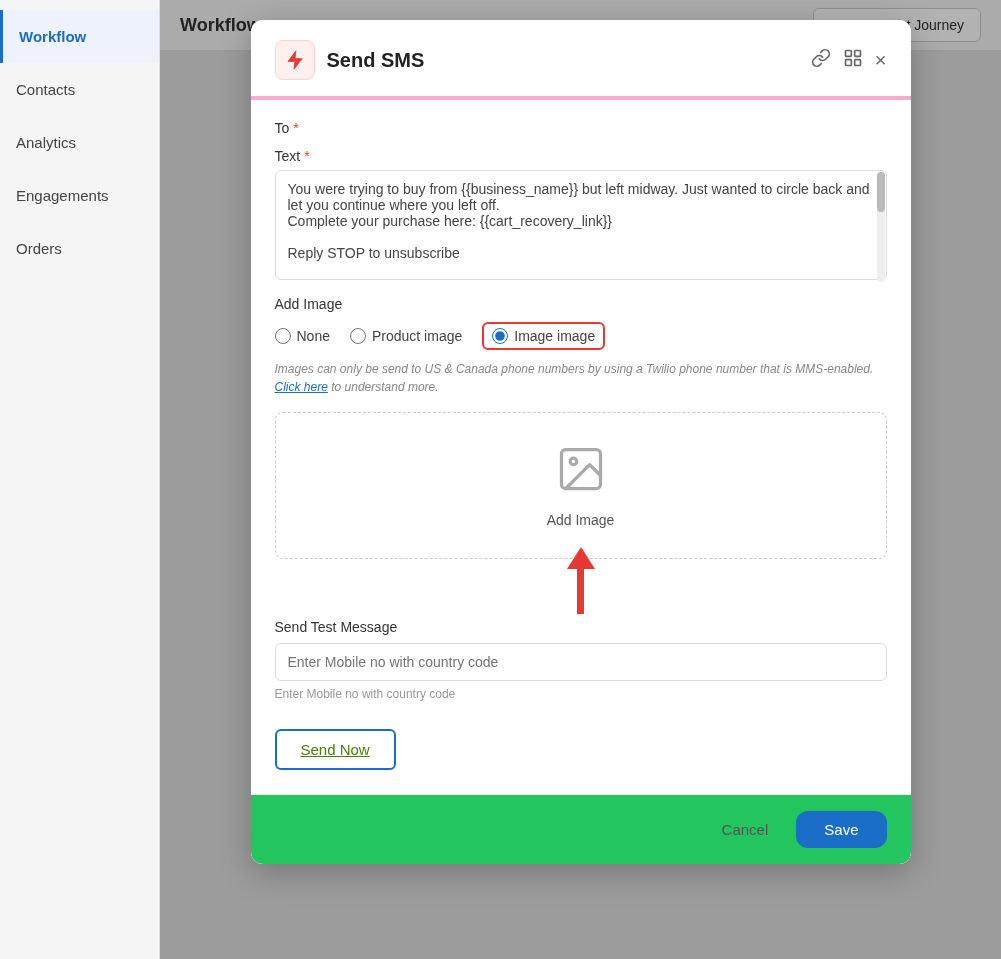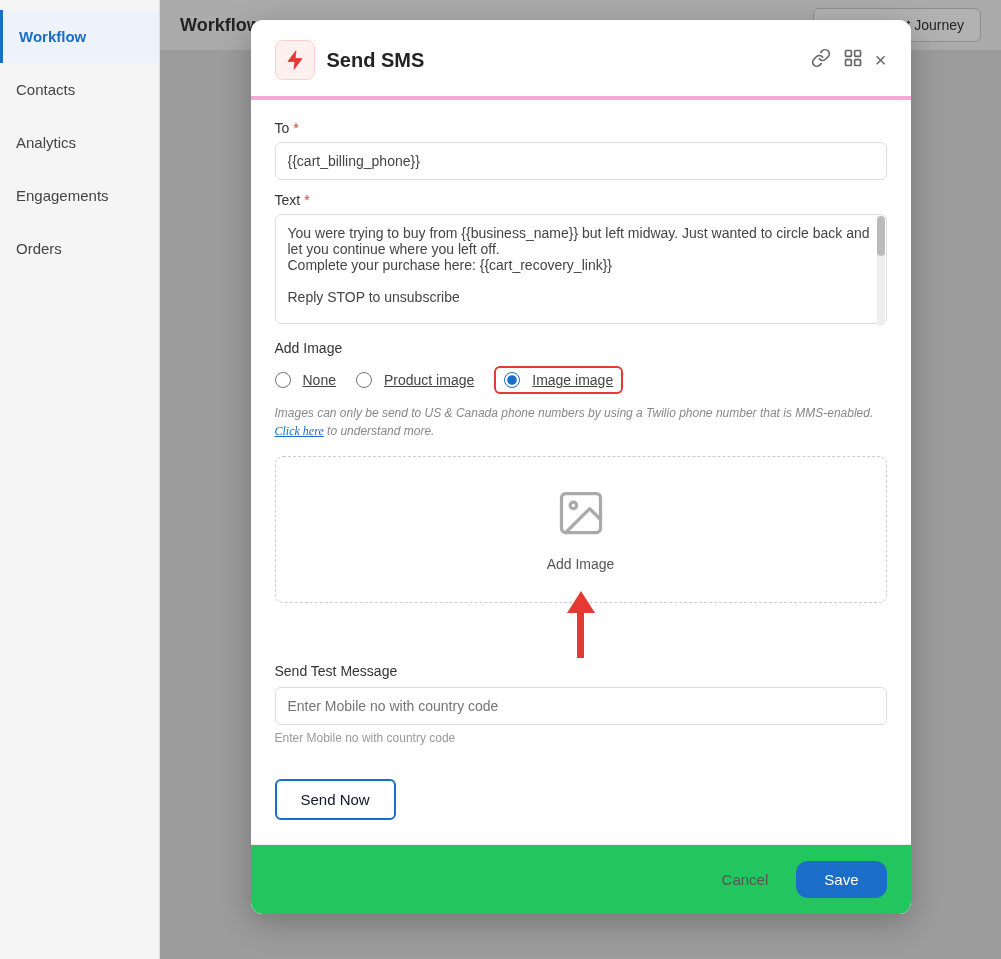"{{cart_billing_phone}}" input.form-input { html: <input> -> none }
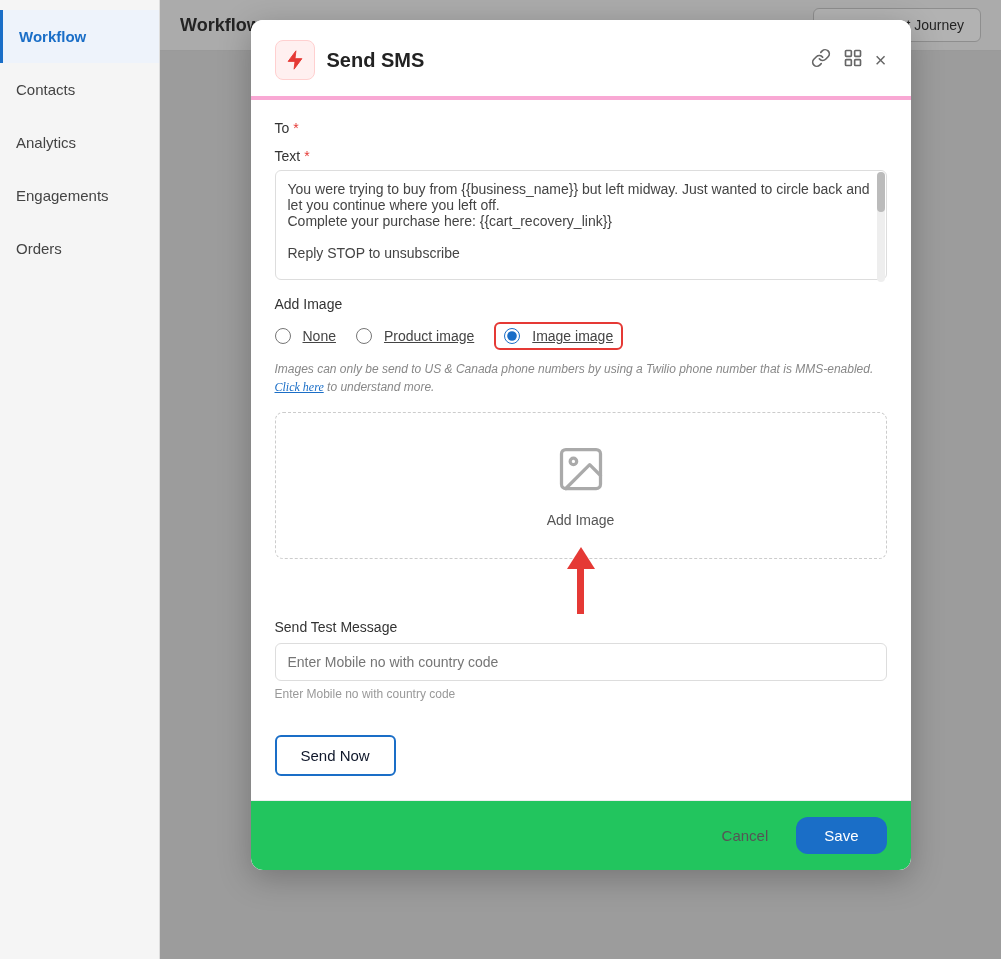"None" .radio-option { gap: 12px -> 6px; text-decoration: underline -> none }
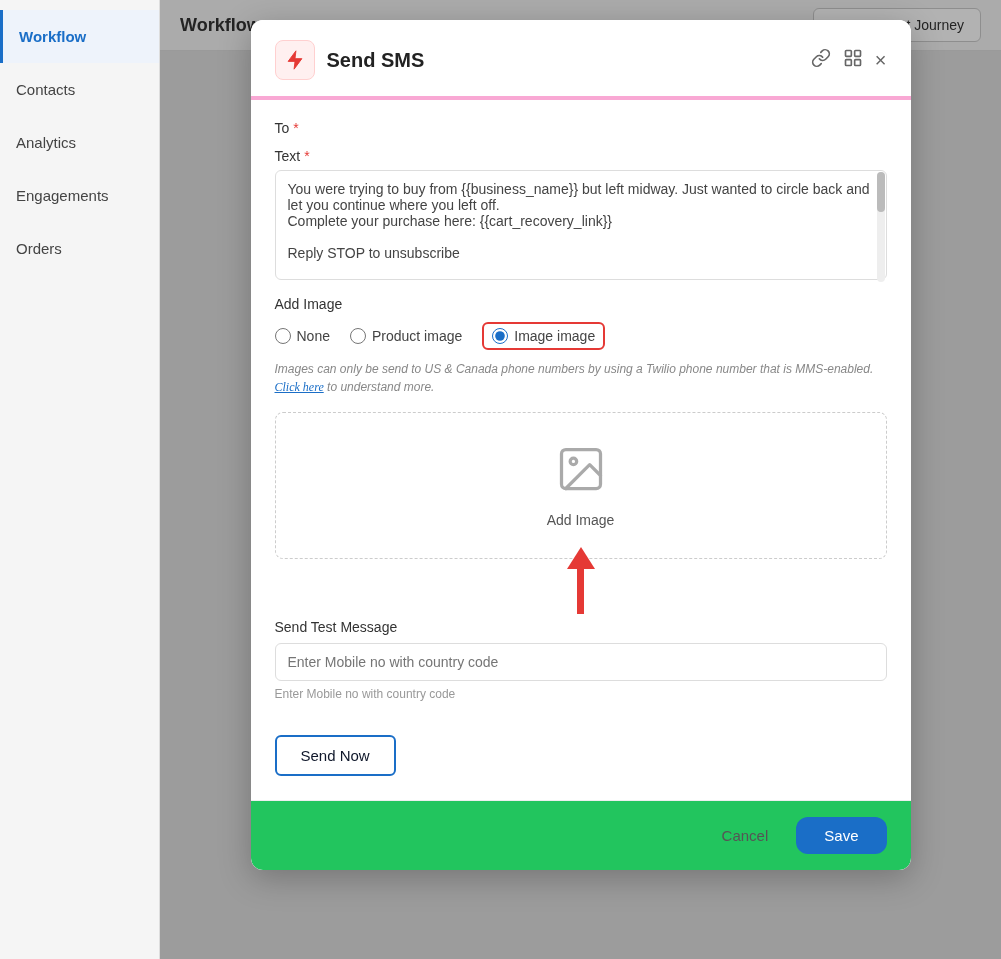"Click here" .mms-notice a { font-family: Liberation Serif, serif -> none }
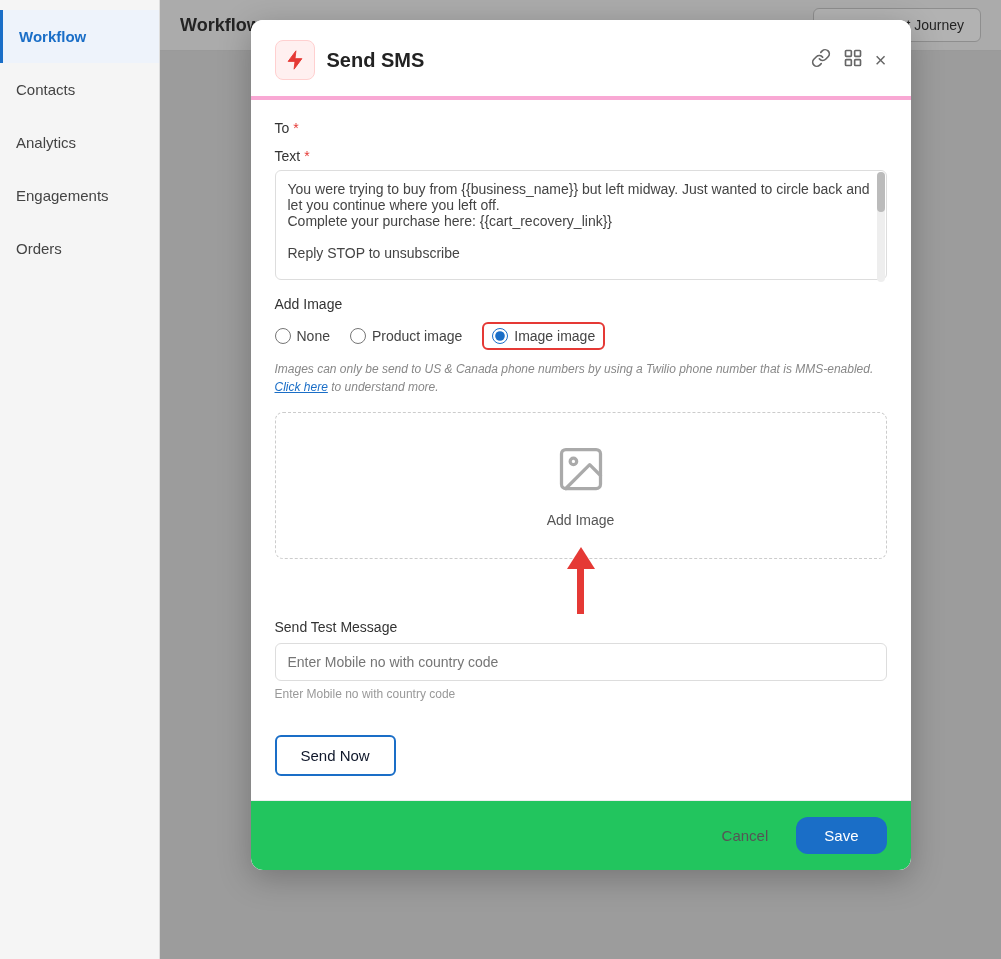"Send Now" .send-now-btn { color: #0f172a -> #4d7c0f; margin-top: 22px -> 16px; text-decoration: none -> underline }
